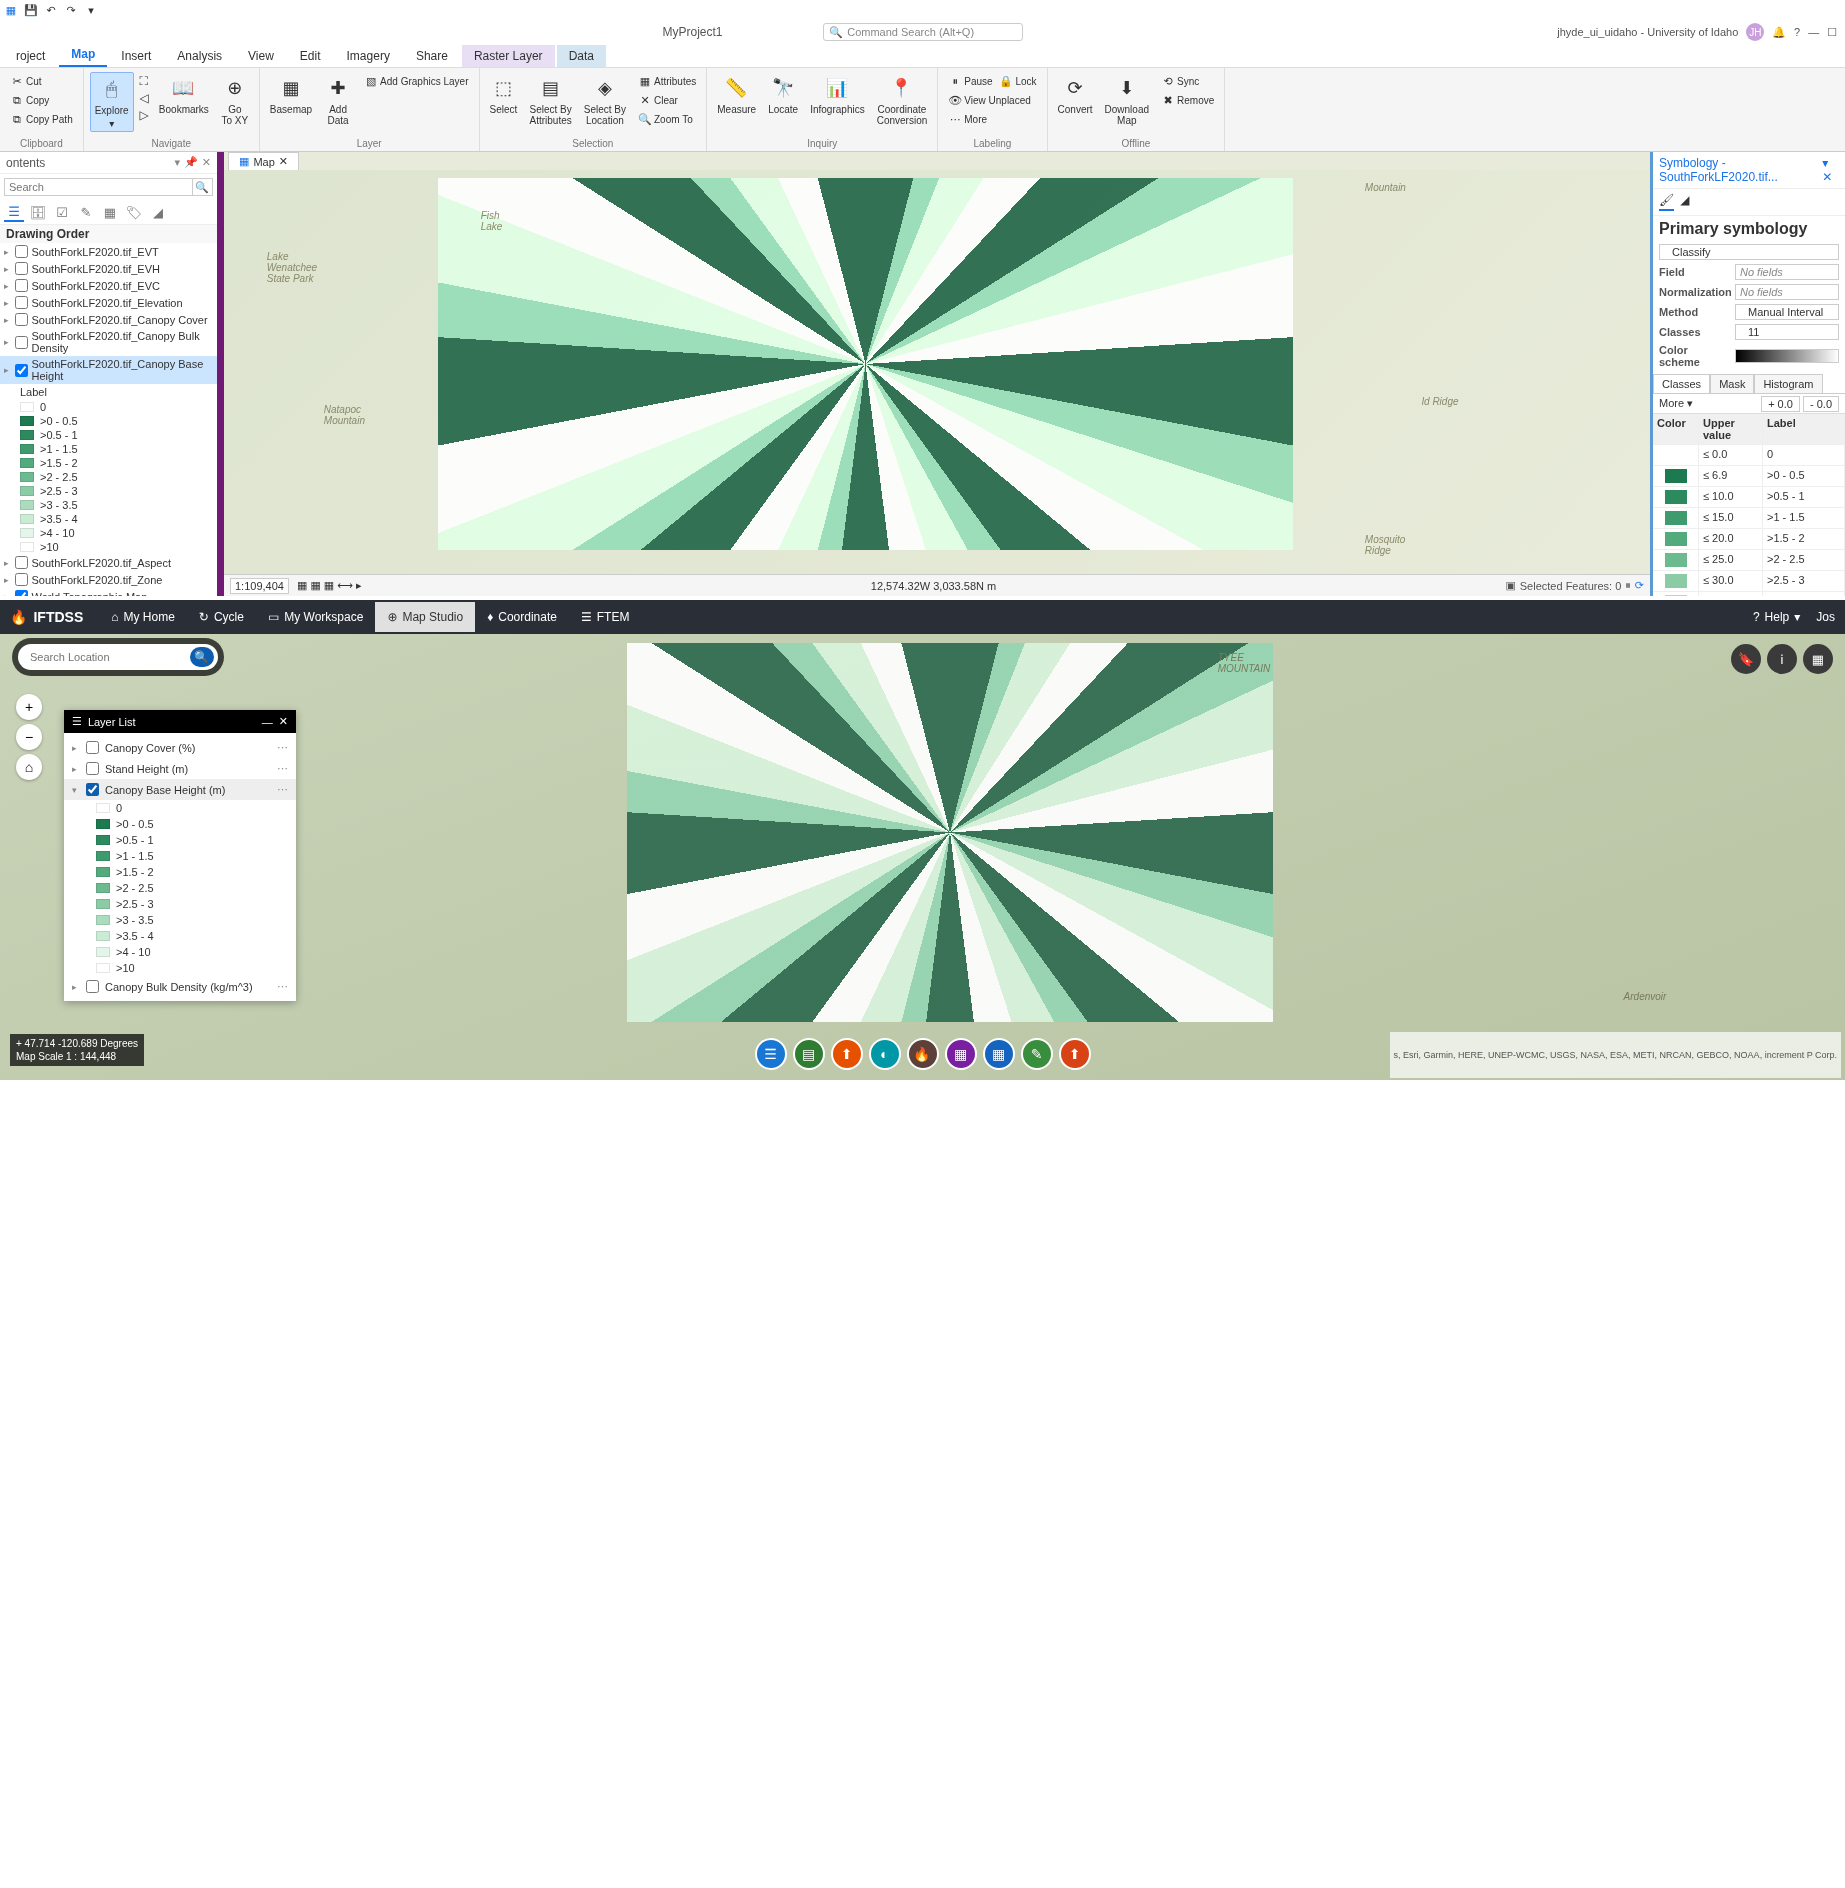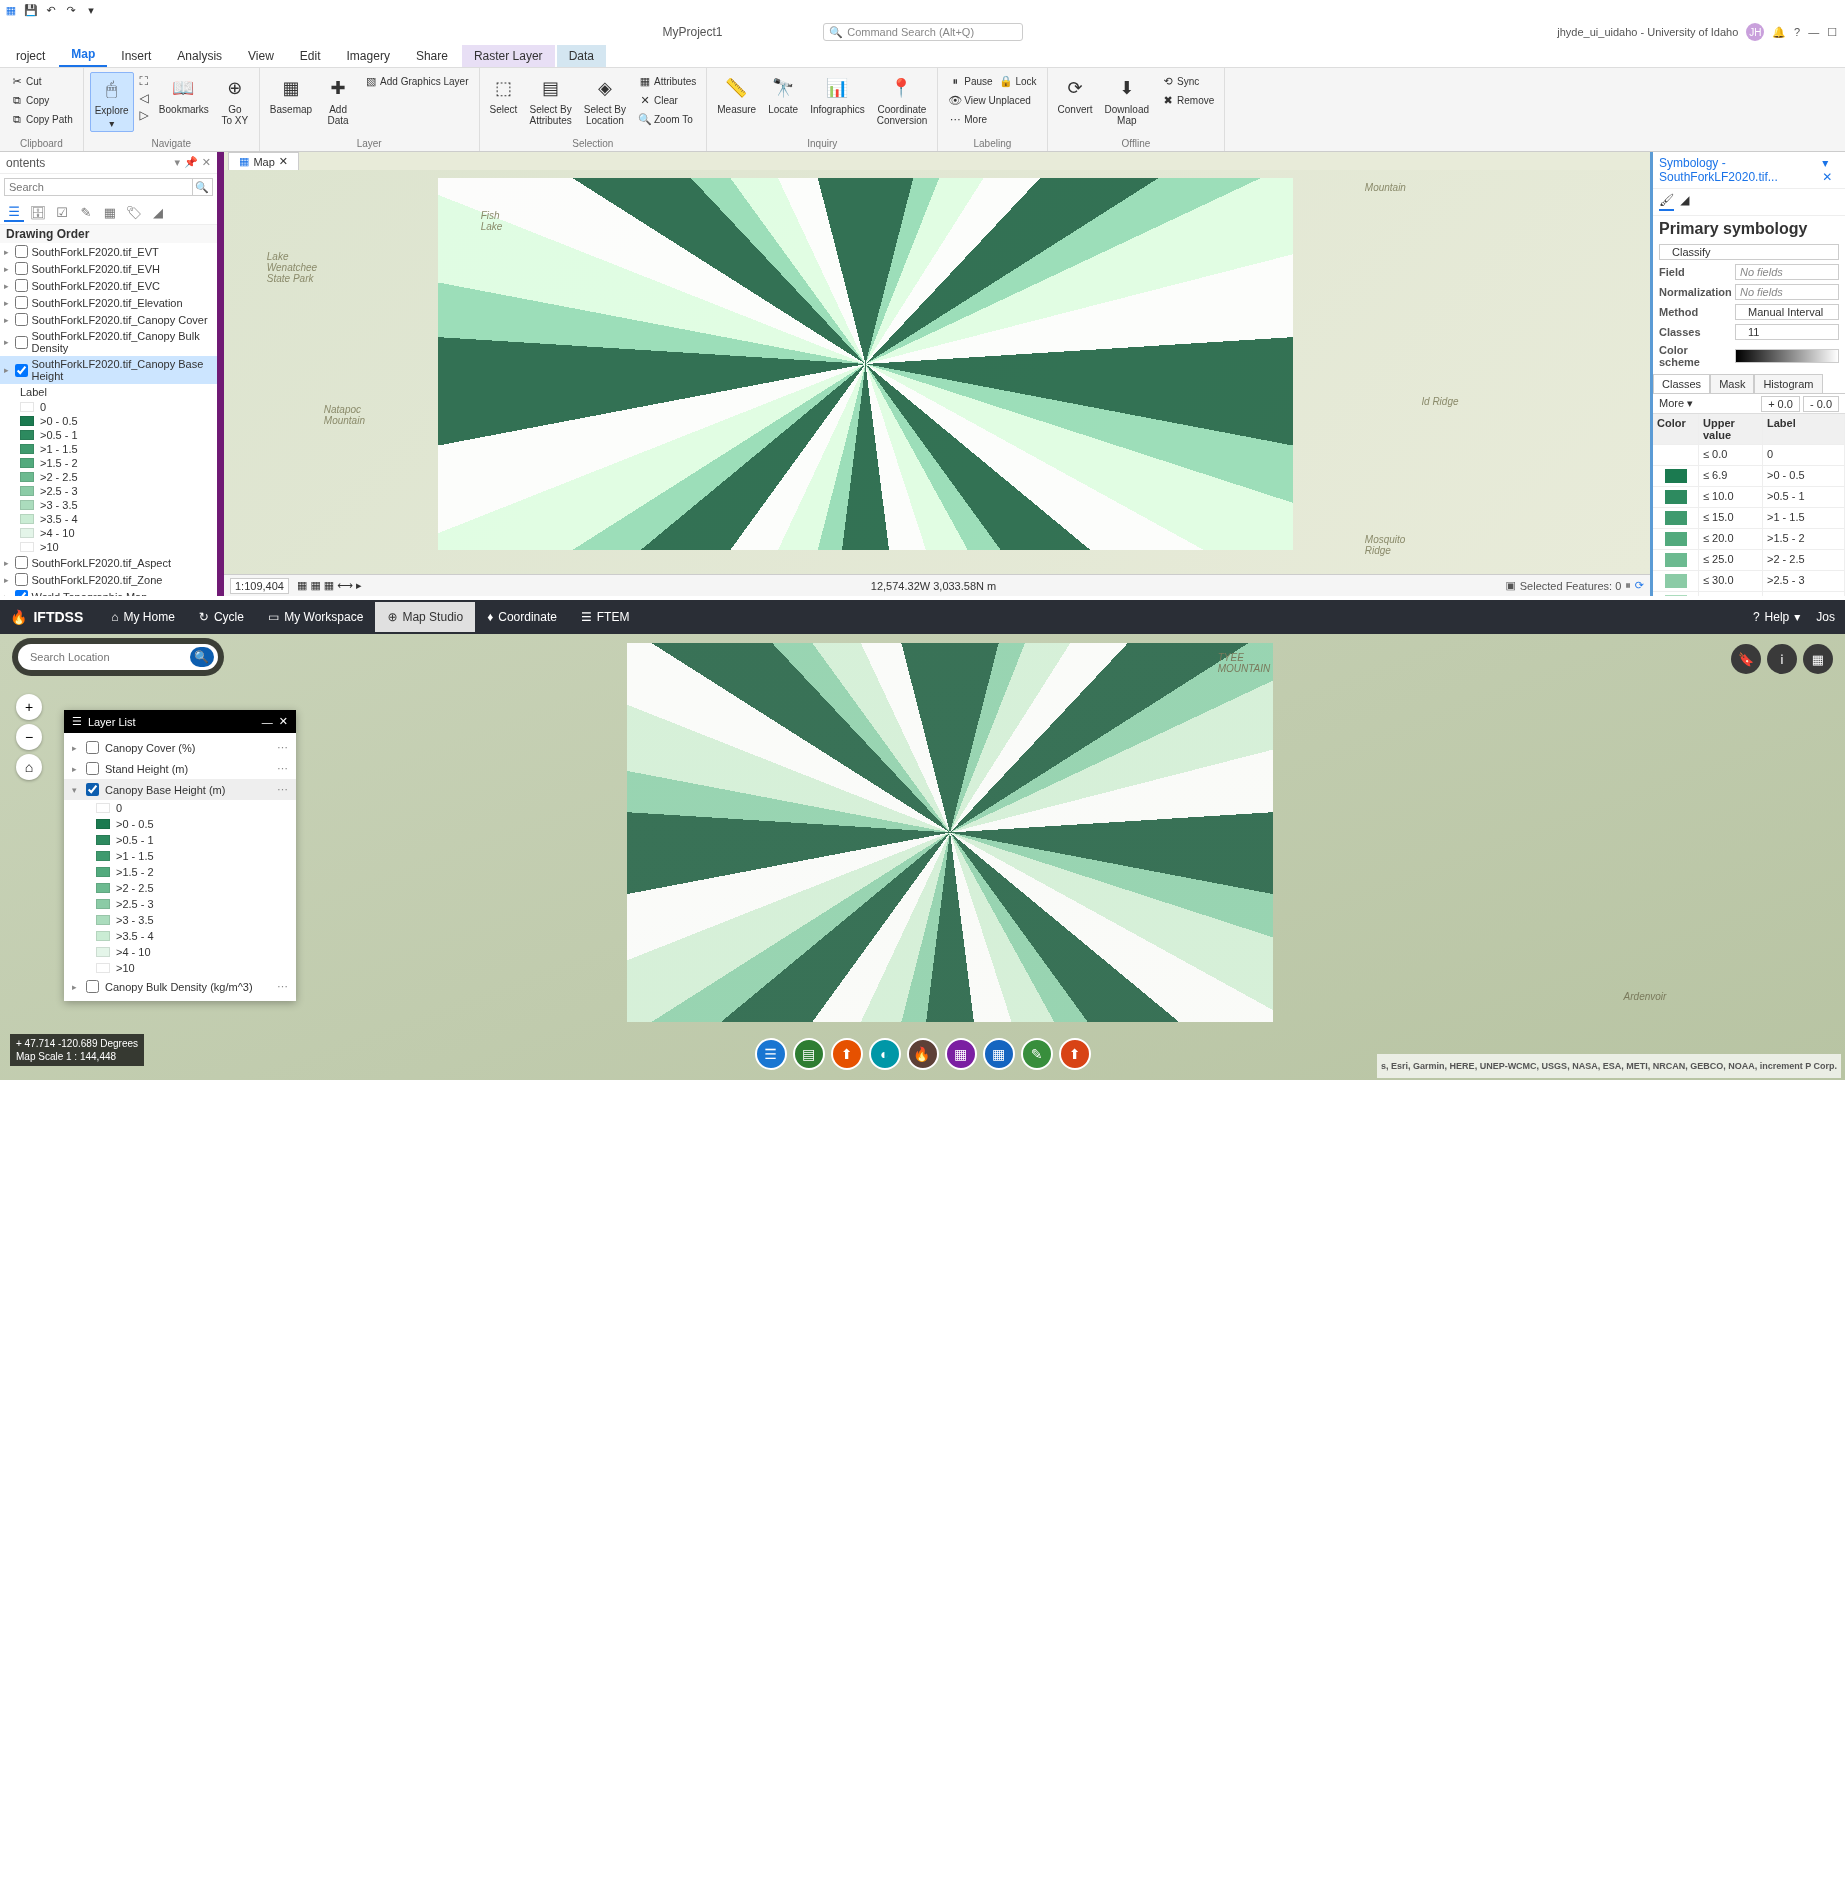"s, Esri, Garmin, HERE, UNEP-WCMC," .attrib { font-weight: bold -> none; padding: 7px 4px -> 18px 4px }
